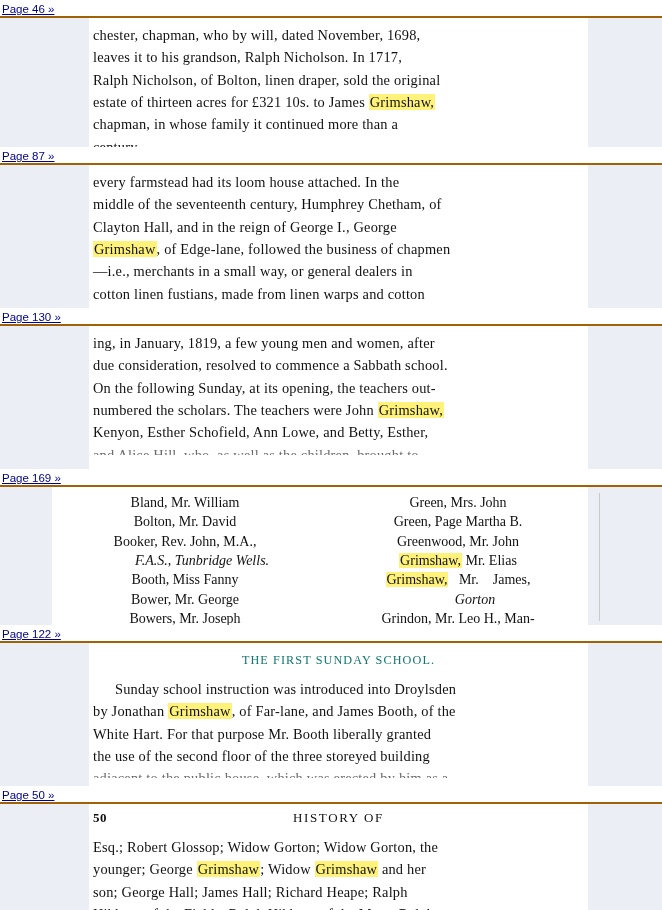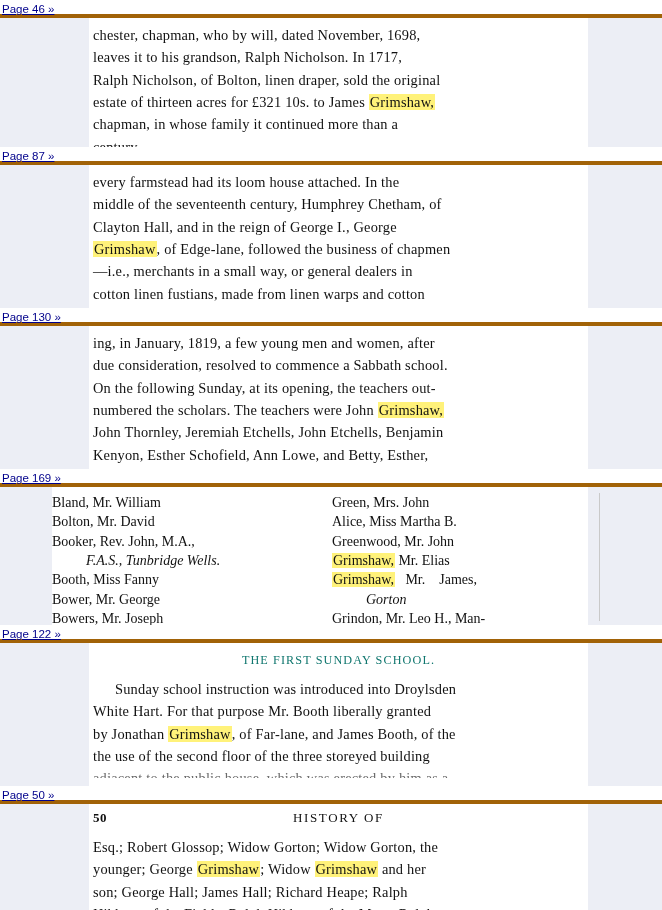"Page 46 »" .page-link-row { border-bottom: 4px solid #a16207 -> 2px solid #a16207 }
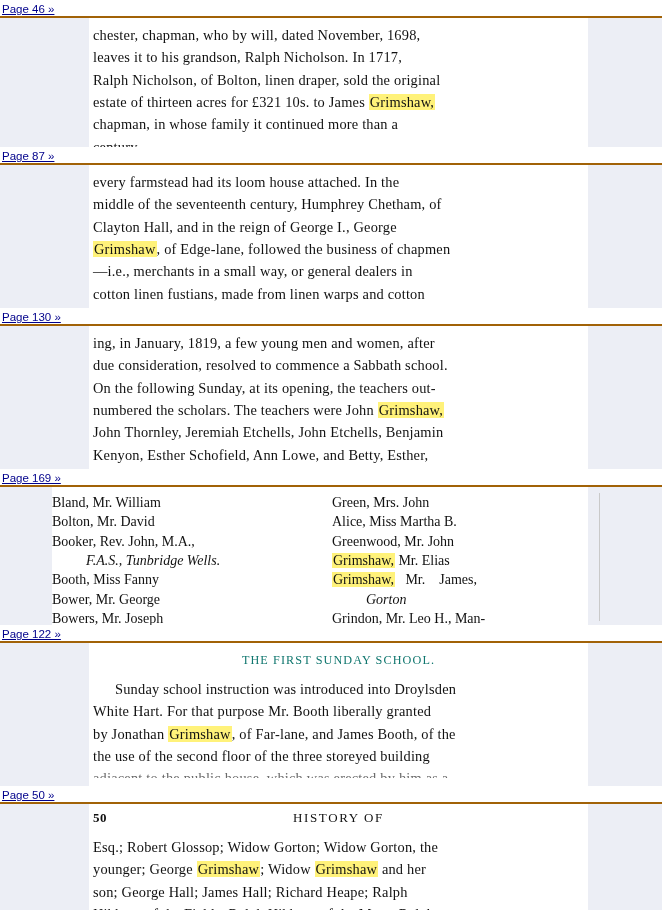"John Thornley, Jeremiah Etchells, John" p { html: <p>John Thornley, Jeremiah Etchells, John Etchells, Benjamin</p> -> none }
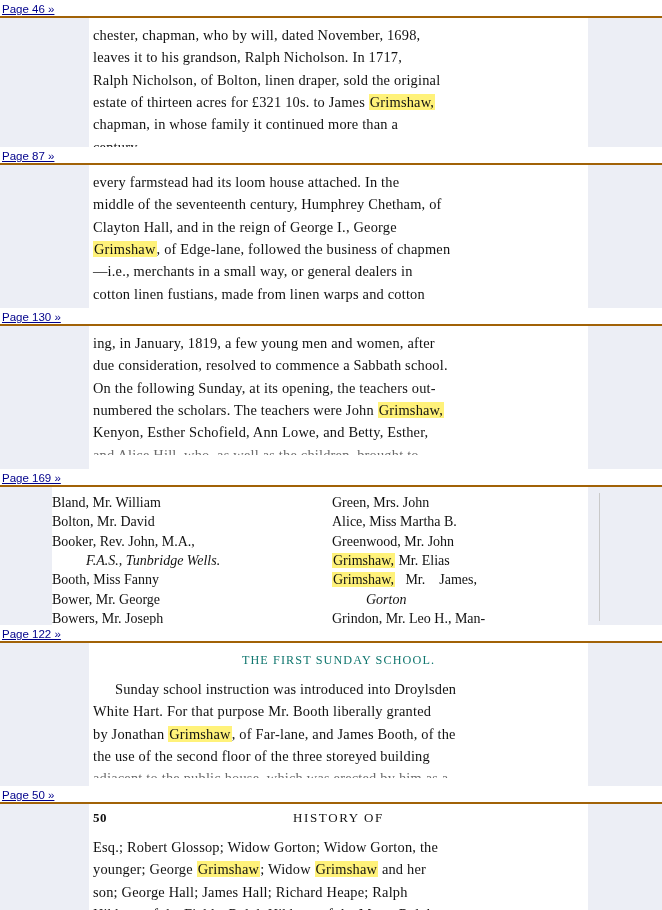"Bland, Mr. William" .index-cols .col { text-align: none -> center }
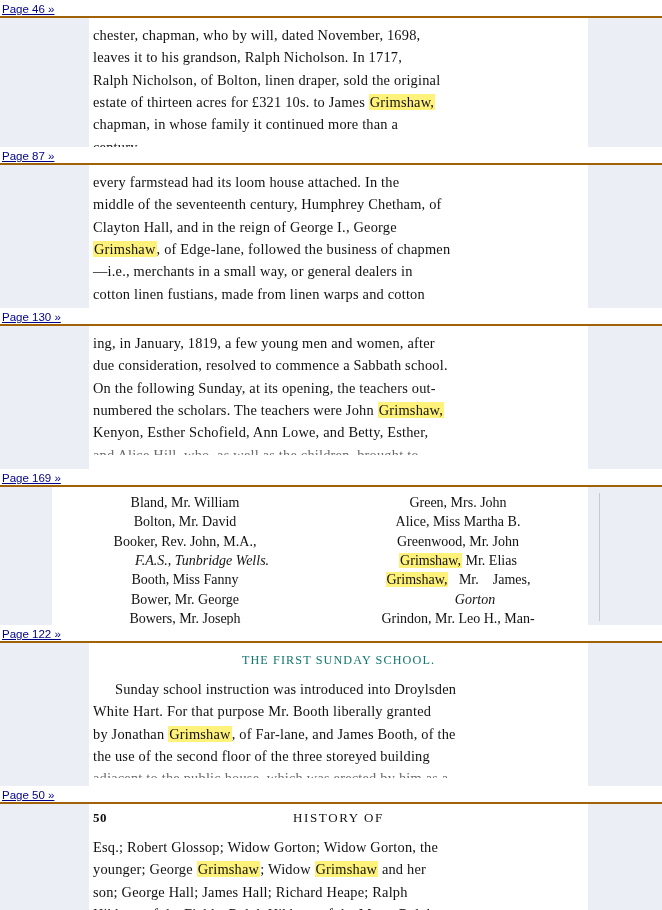"Alice, Miss Martha B." div { text: Alice, Miss -> Green, Page }
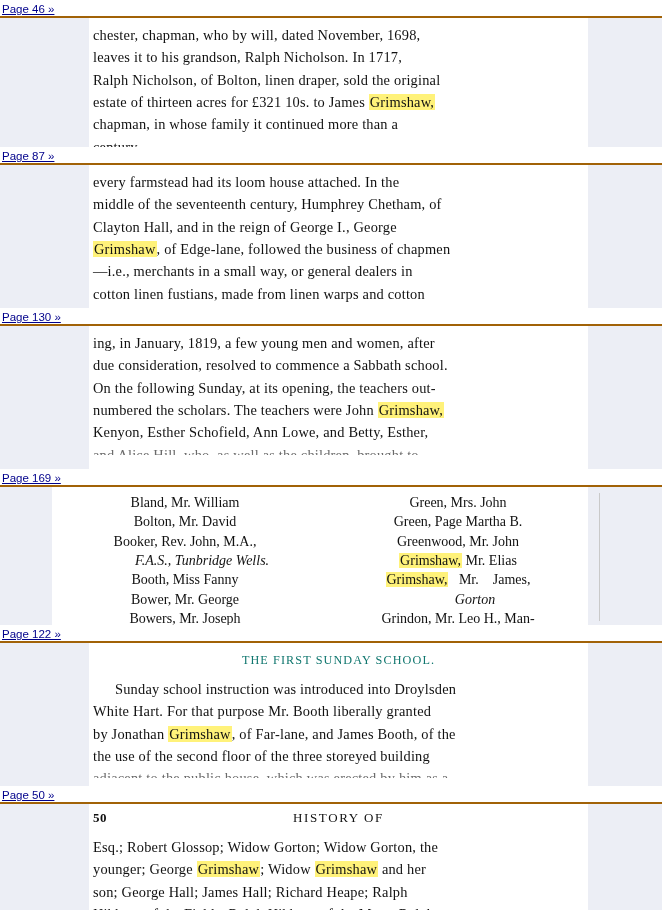"White Hart. For that purpose" p { order: before "by Jonathan Grimshaw, of Far-lane," -> after "by Jonathan Grimshaw, of Far-lane," }
